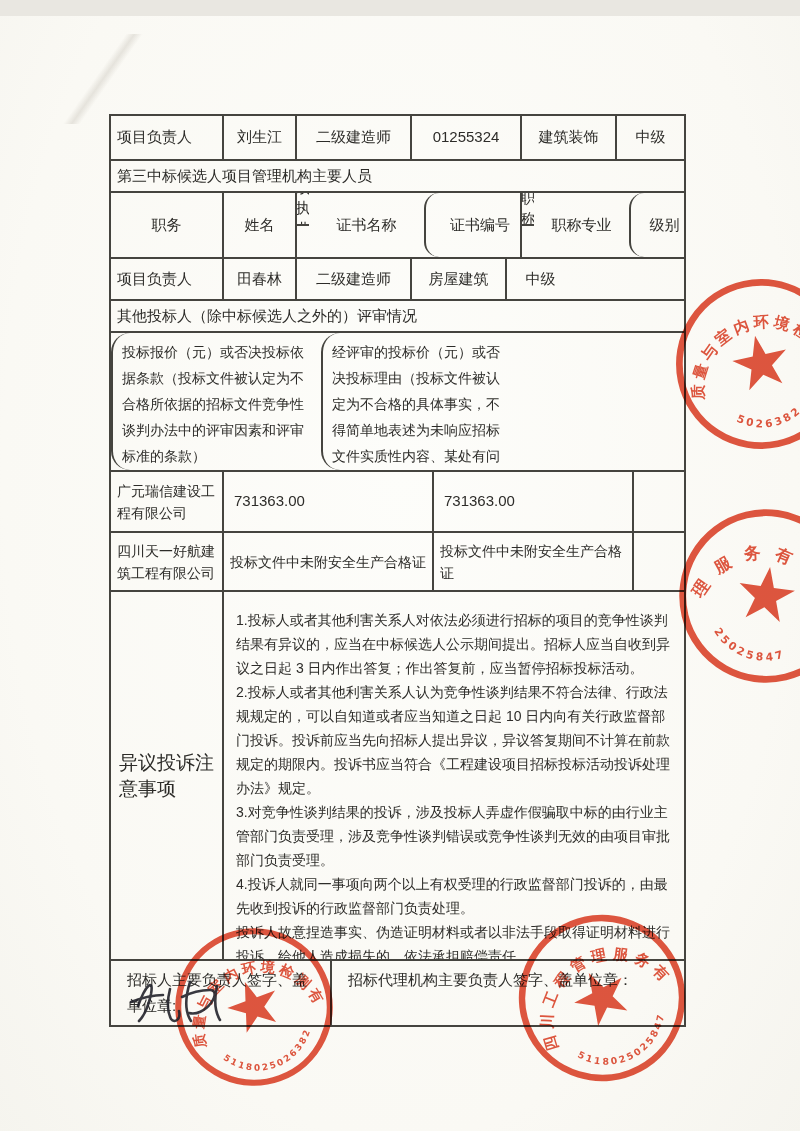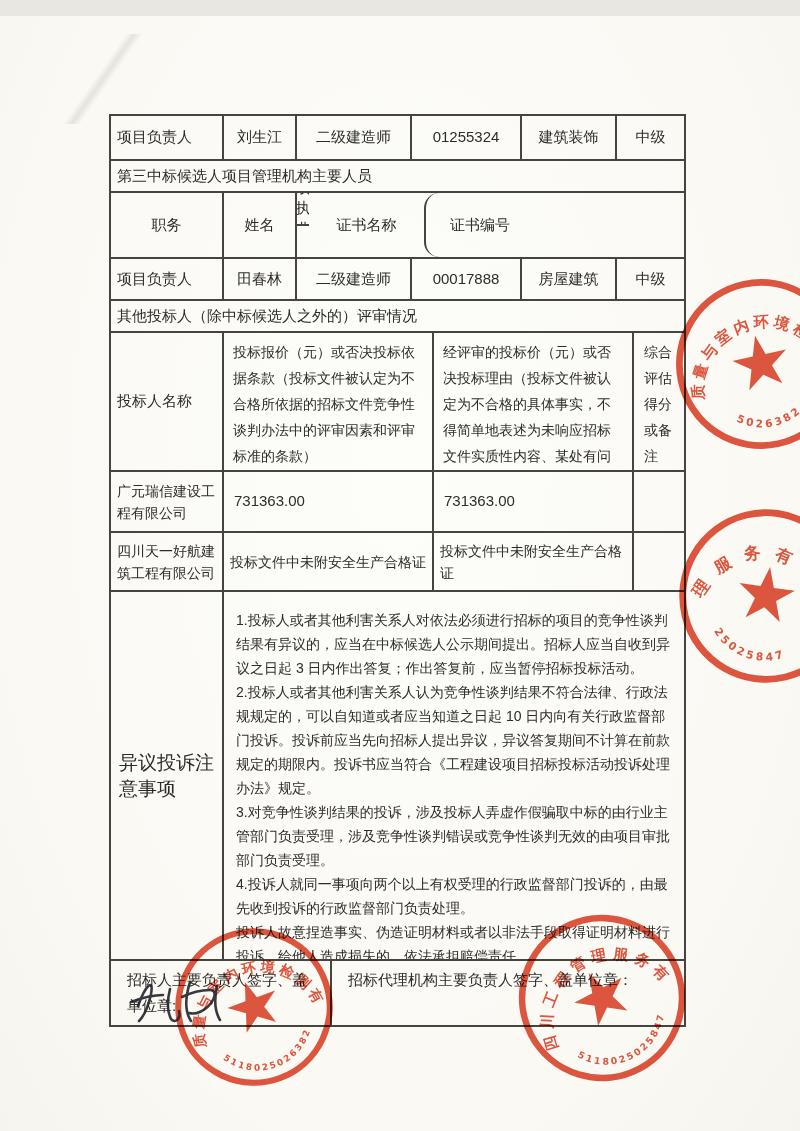"职称" div.hstack { html: none -> <div> <div>职称</div> <div> <div>职称专业</div> <div>级别</div> </div> </div> }
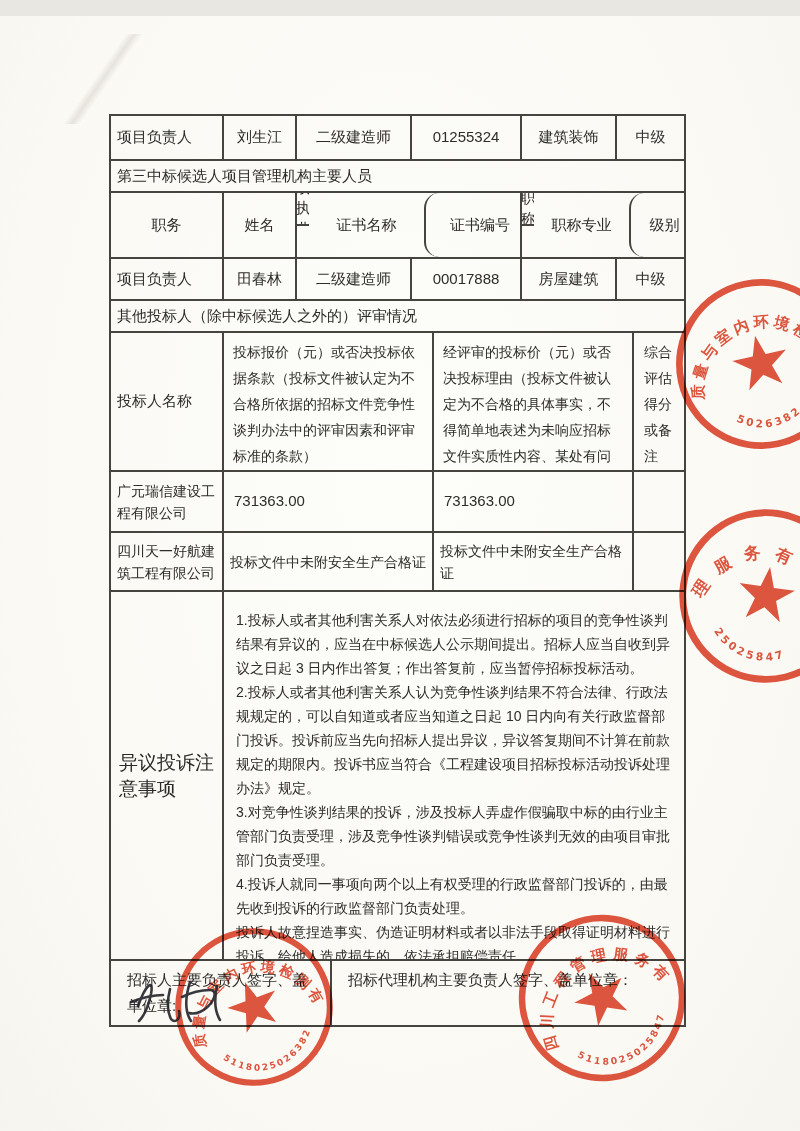"00017888" div.cell { html: <div>00017888</div> -> none }
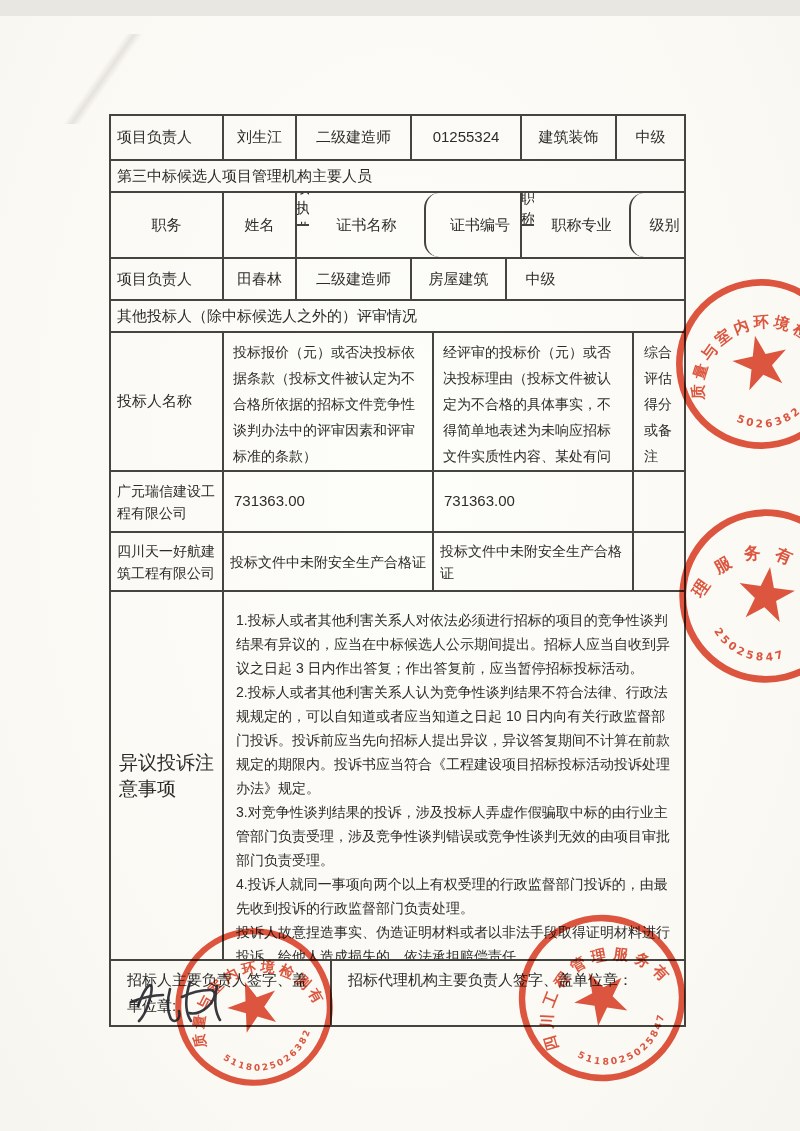"投标报价（元）或否决投标依据条款（投标文件被认定为不合格所依据的招标文件竞争性谈" .longhead { border-radius: none -> 19px }
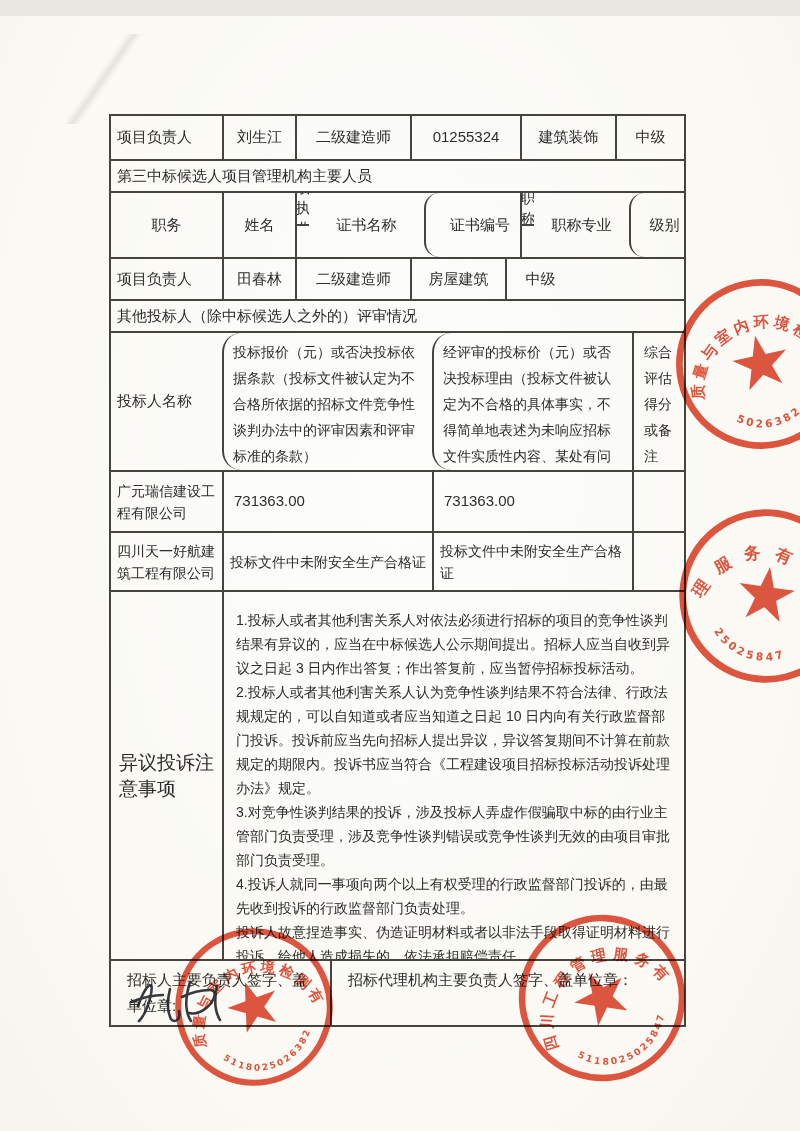"综合评估得分或备注" div.cell { html: <div>综合评估得分或备注</div> -> none }
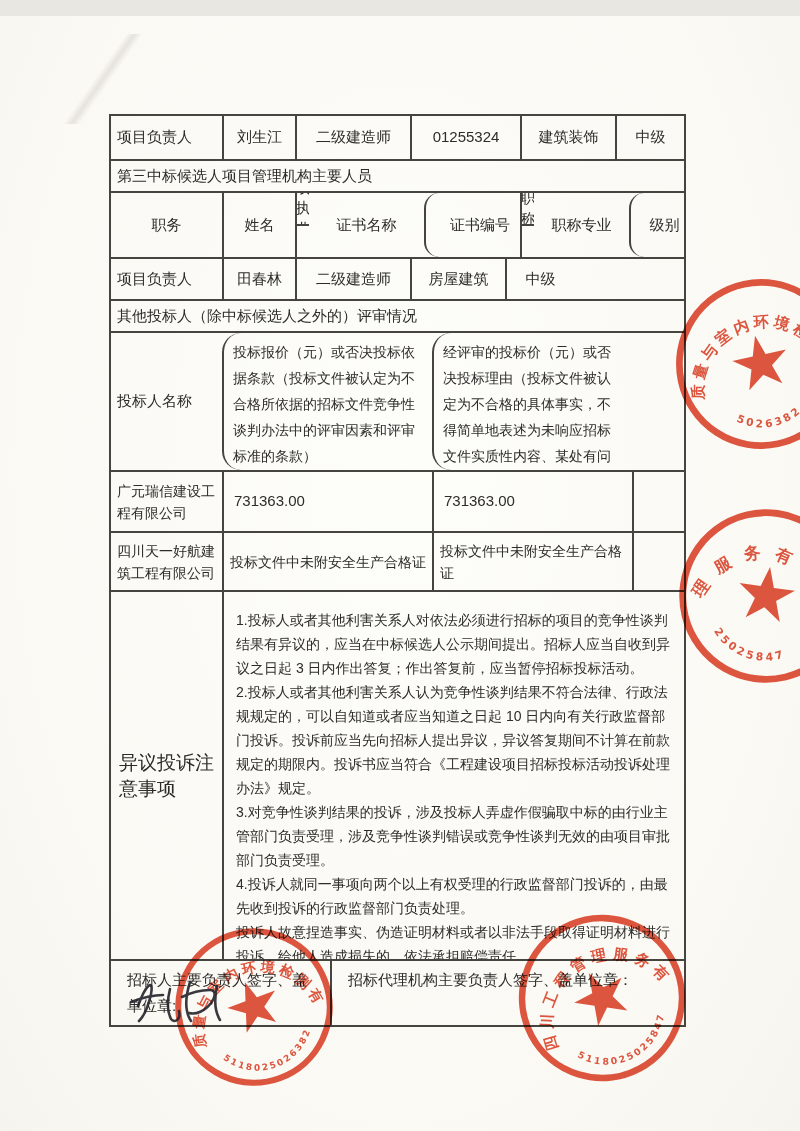"投标人名称" div.cell { html: <div>投标人名称</div> -> none }
